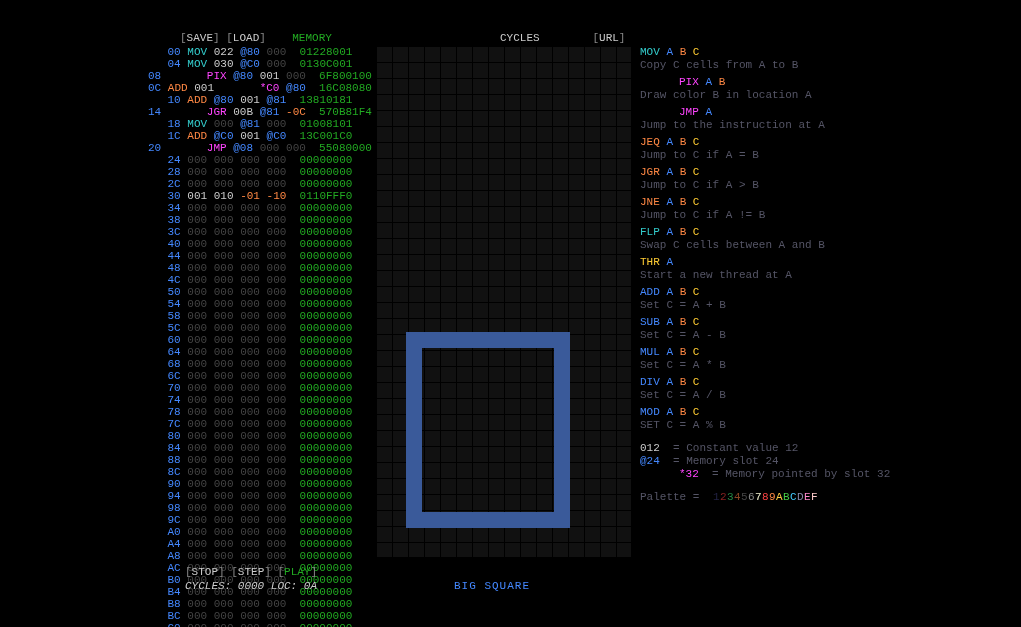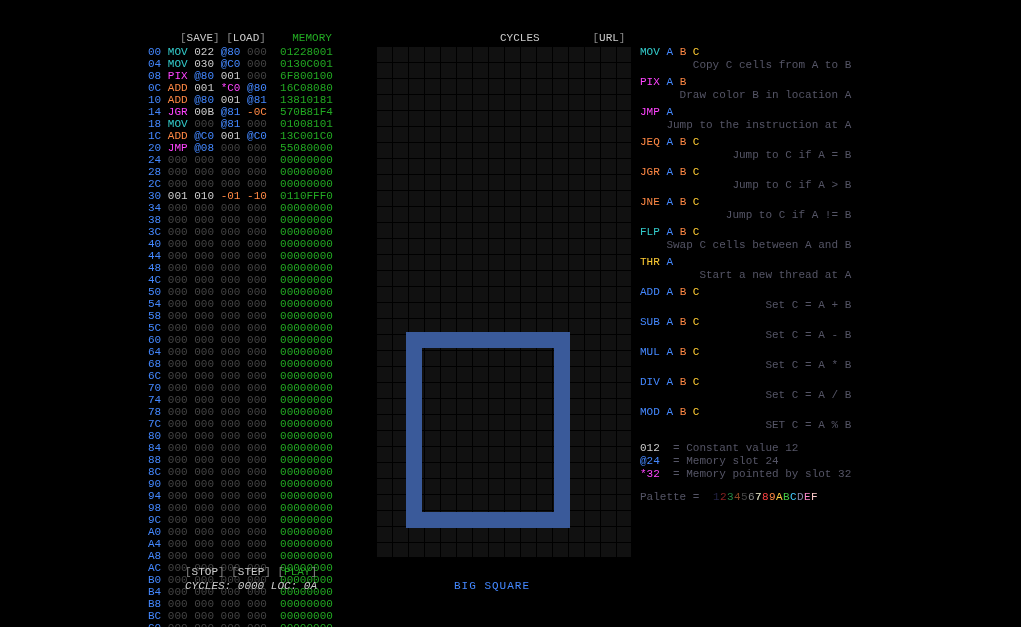"00 MOV 022 @80 000" .code div { text-align: none -> center }
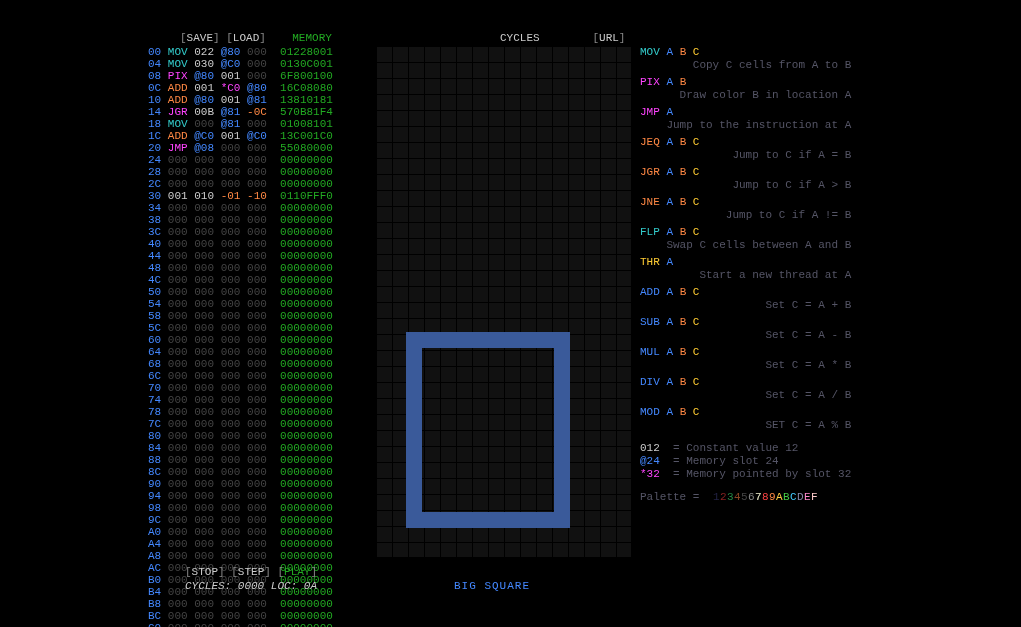"Copy C cells from A" .gy { text-align: right -> none }
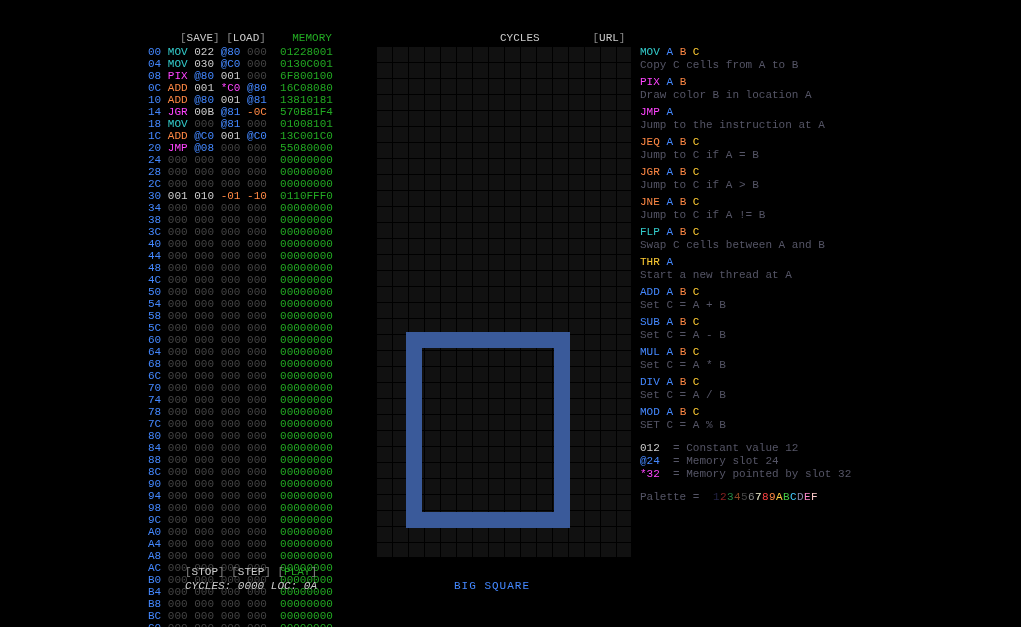"PIX" .p { margin-left: none -> 39px }
